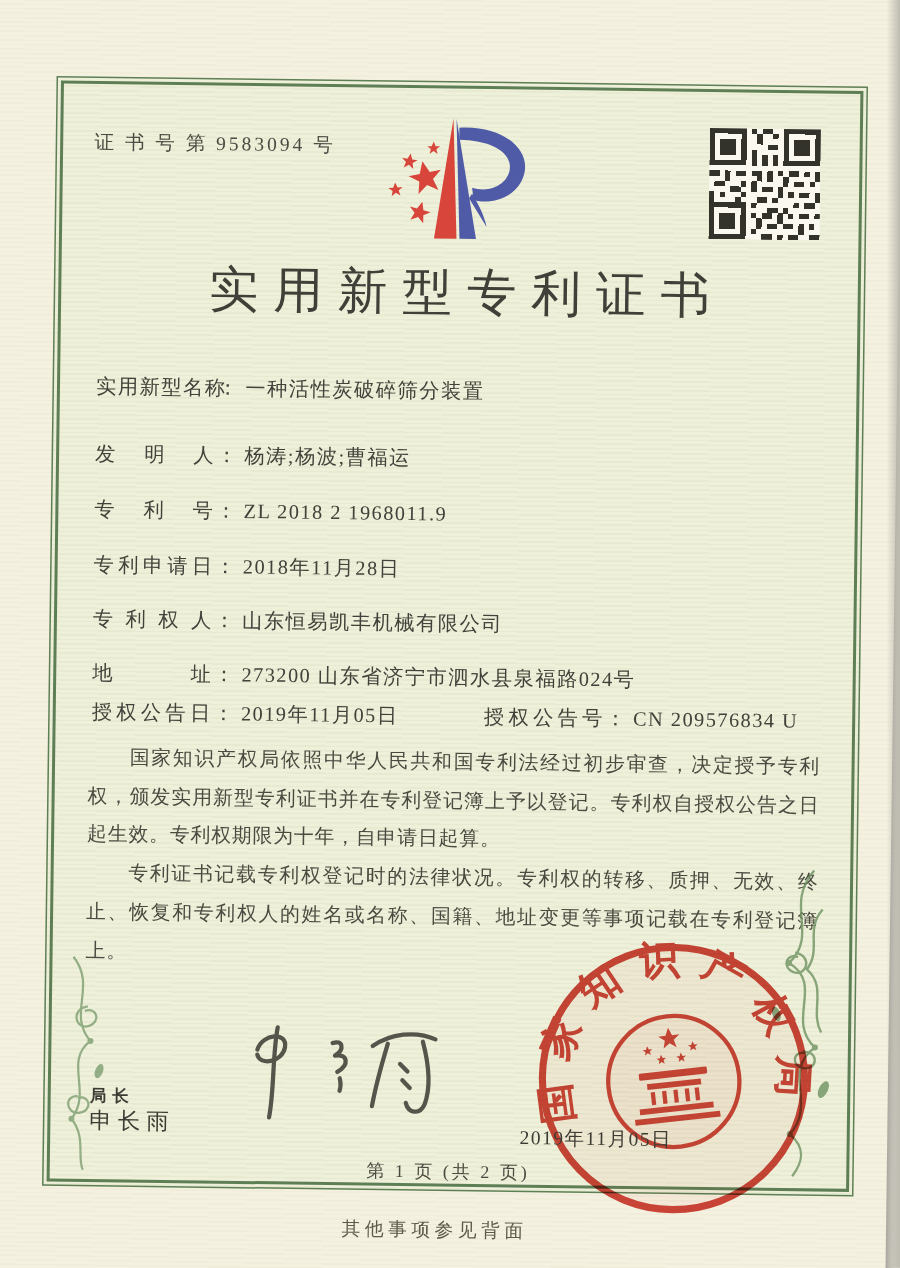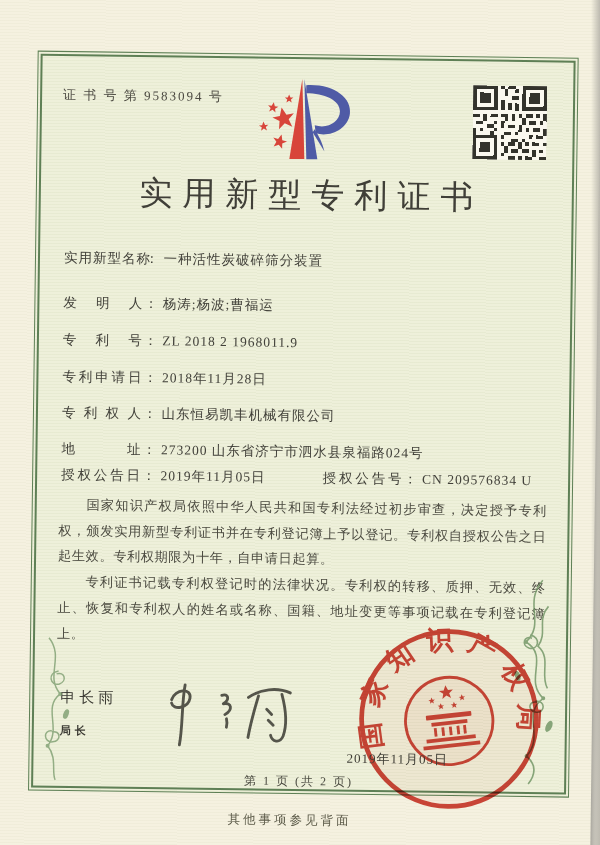"申长雨" .director-name { top: 636px -> 686px }
